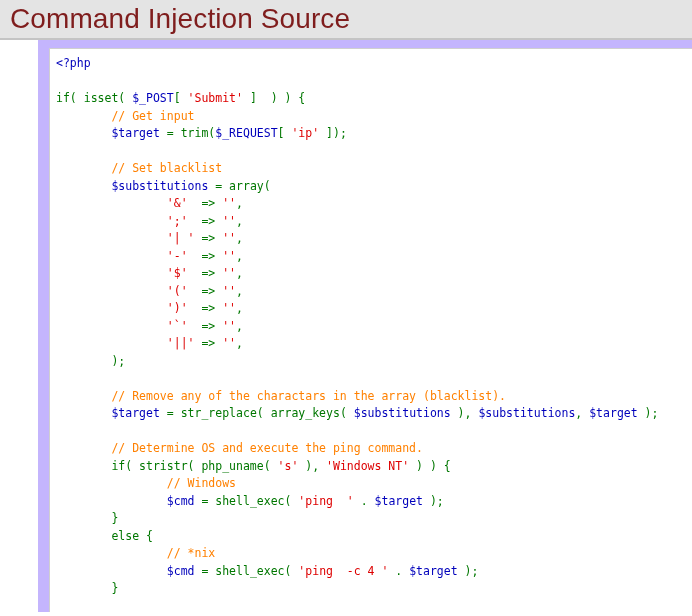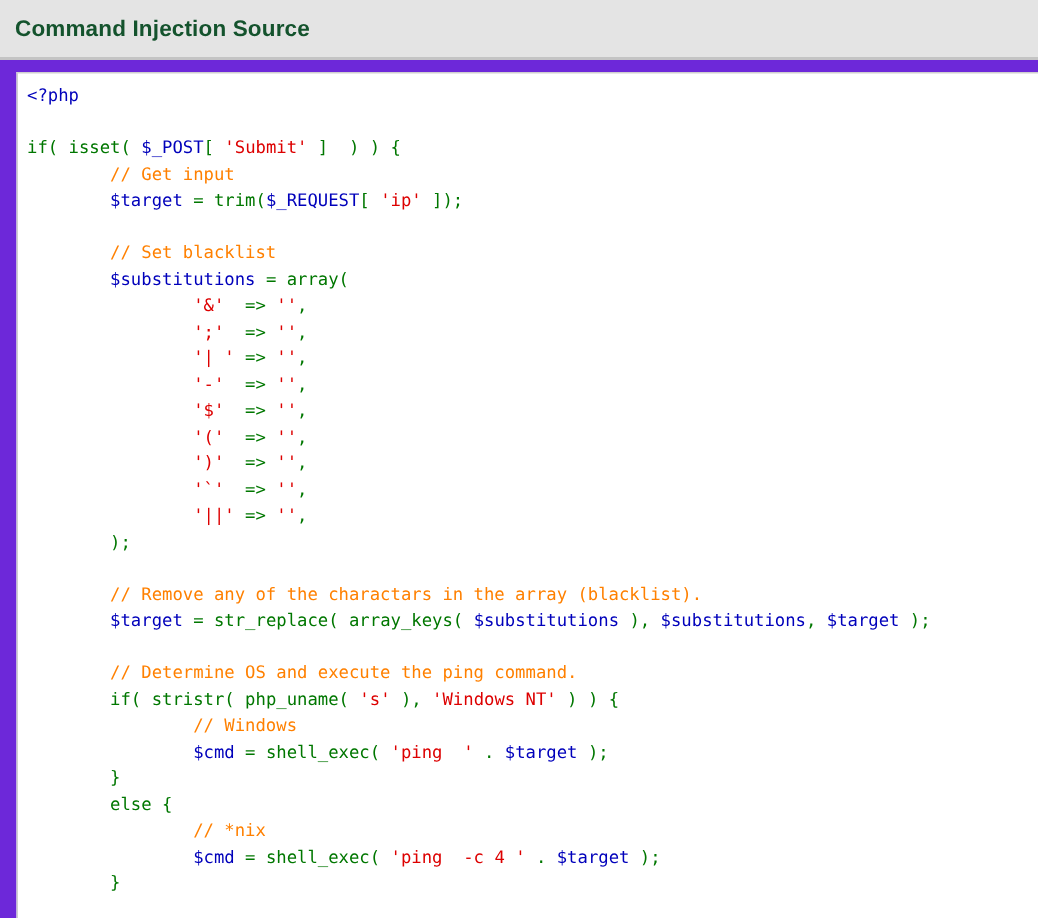"Command Injection Source" .page-title { color: #14532d -> #7f1d1d; font-size: 15px -> 28px; font-weight: bold -> normal }
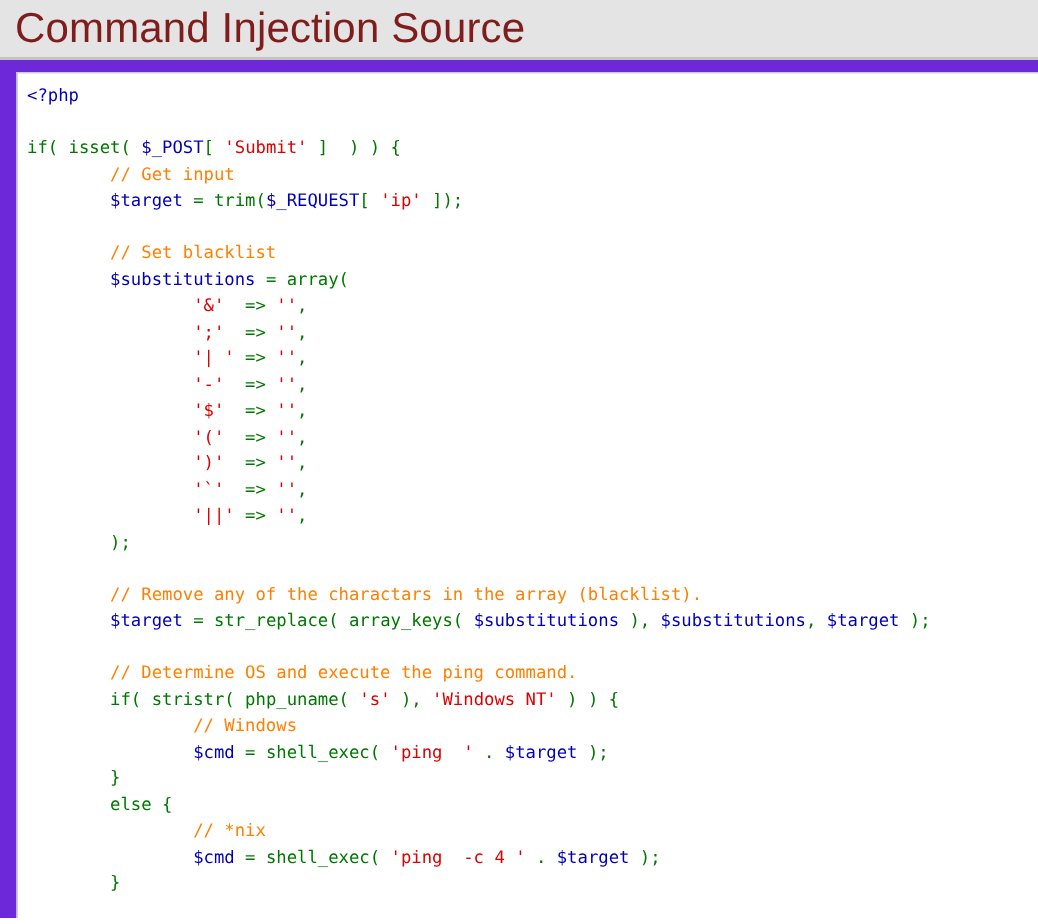"<?php if( isset( $_POST[ 'Submit'" .code-panel-wrap { background: #6d28d9 -> #c4b5fd; margin-left: none -> 38px }
